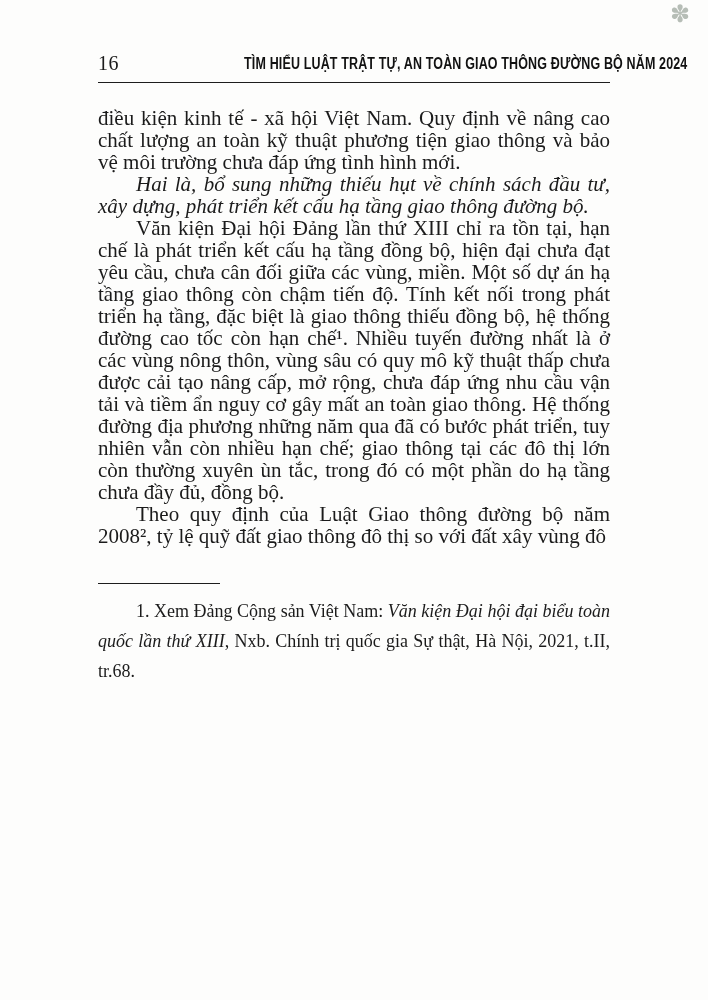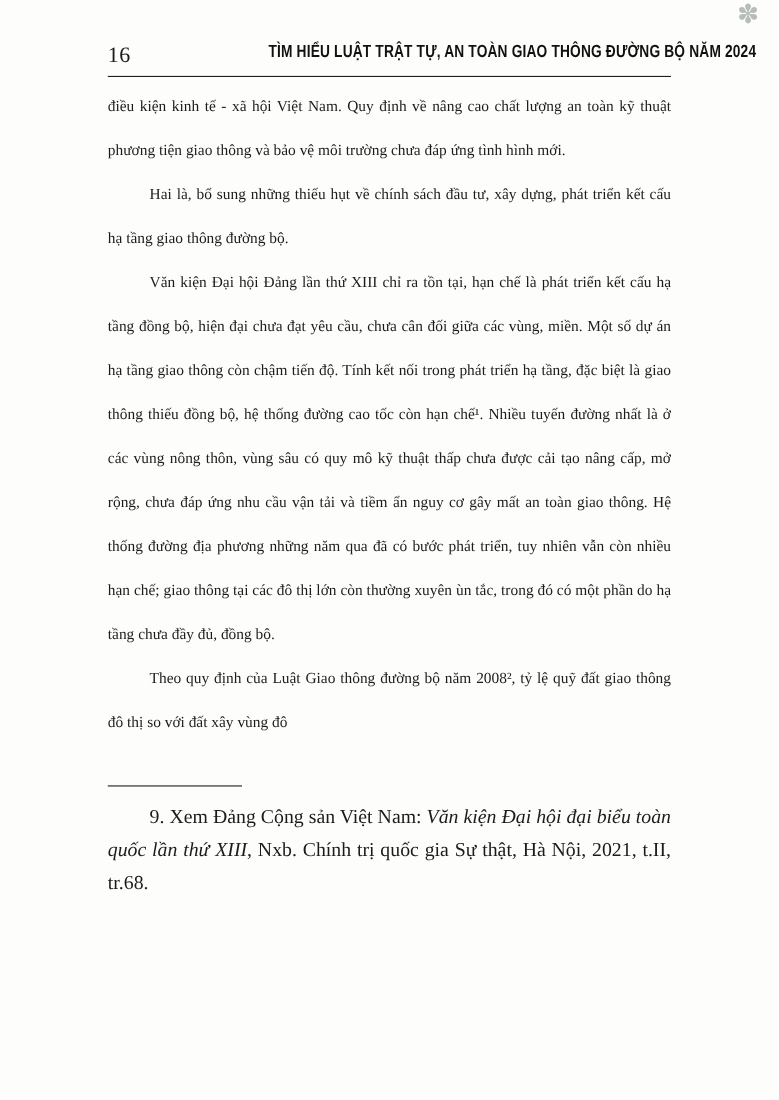"16" .header { align-items: flex-start -> center; padding-top: 39px -> 52px }
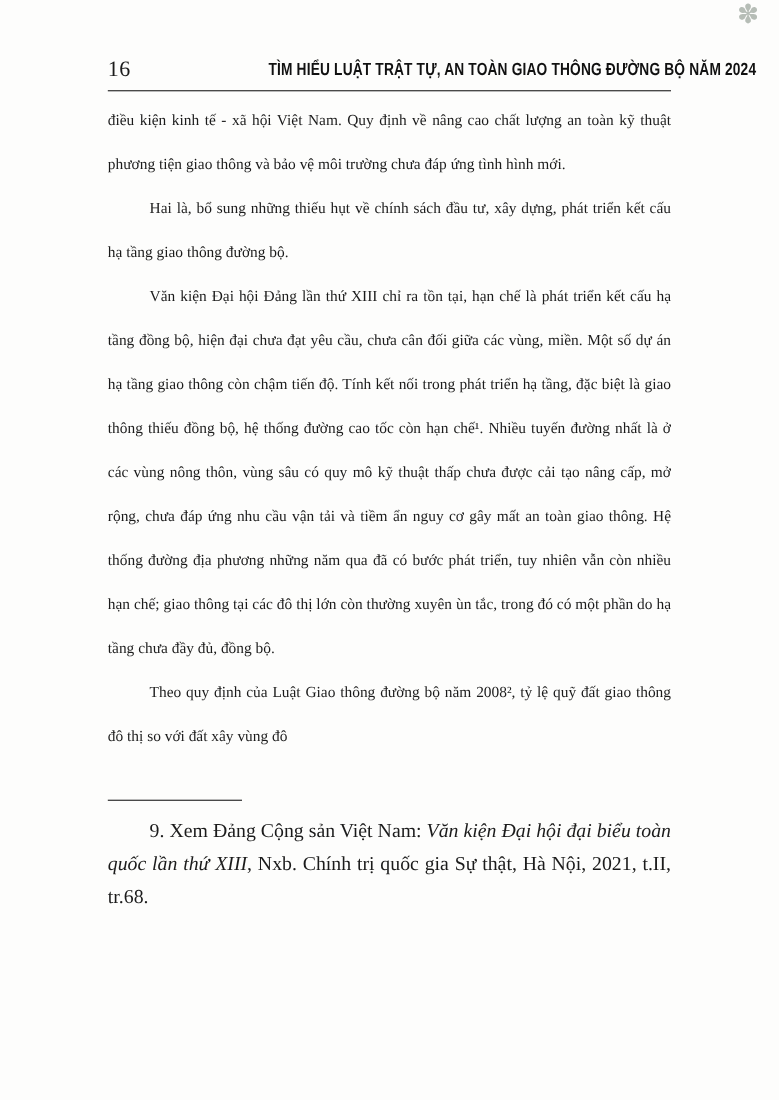"điều kiện kinh tế -" .bodytext { font-size: 14px -> 21px; line-height: 40px -> 22px; margin-top: 8px -> 24px }
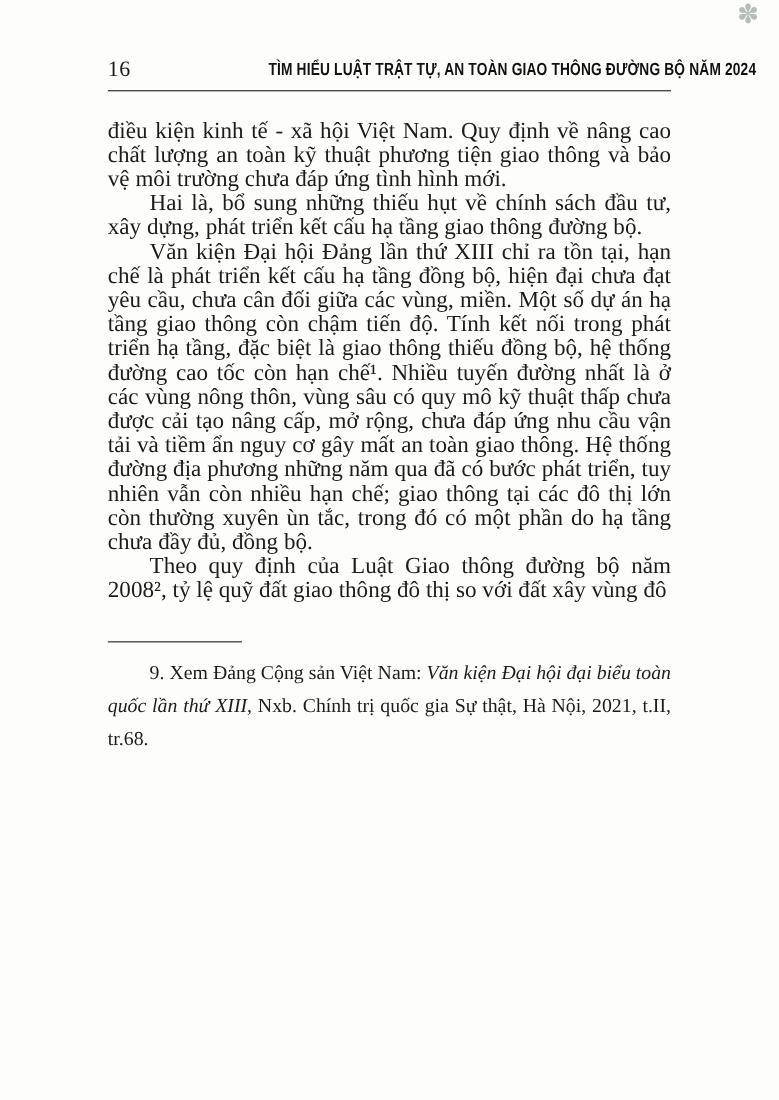"Hai là, bổ sung những" .bodytext p.italic { font-style: none -> italic }
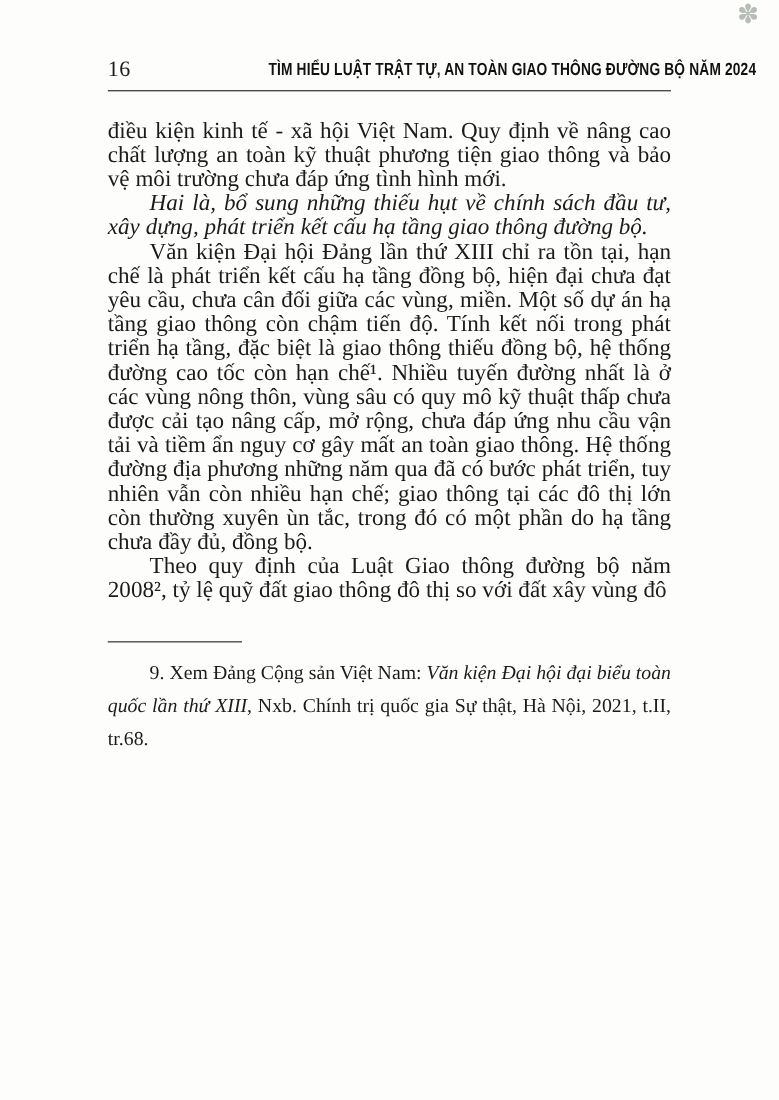"9. Xem Đảng Cộng sản" span { text: 9 -> 1 }
